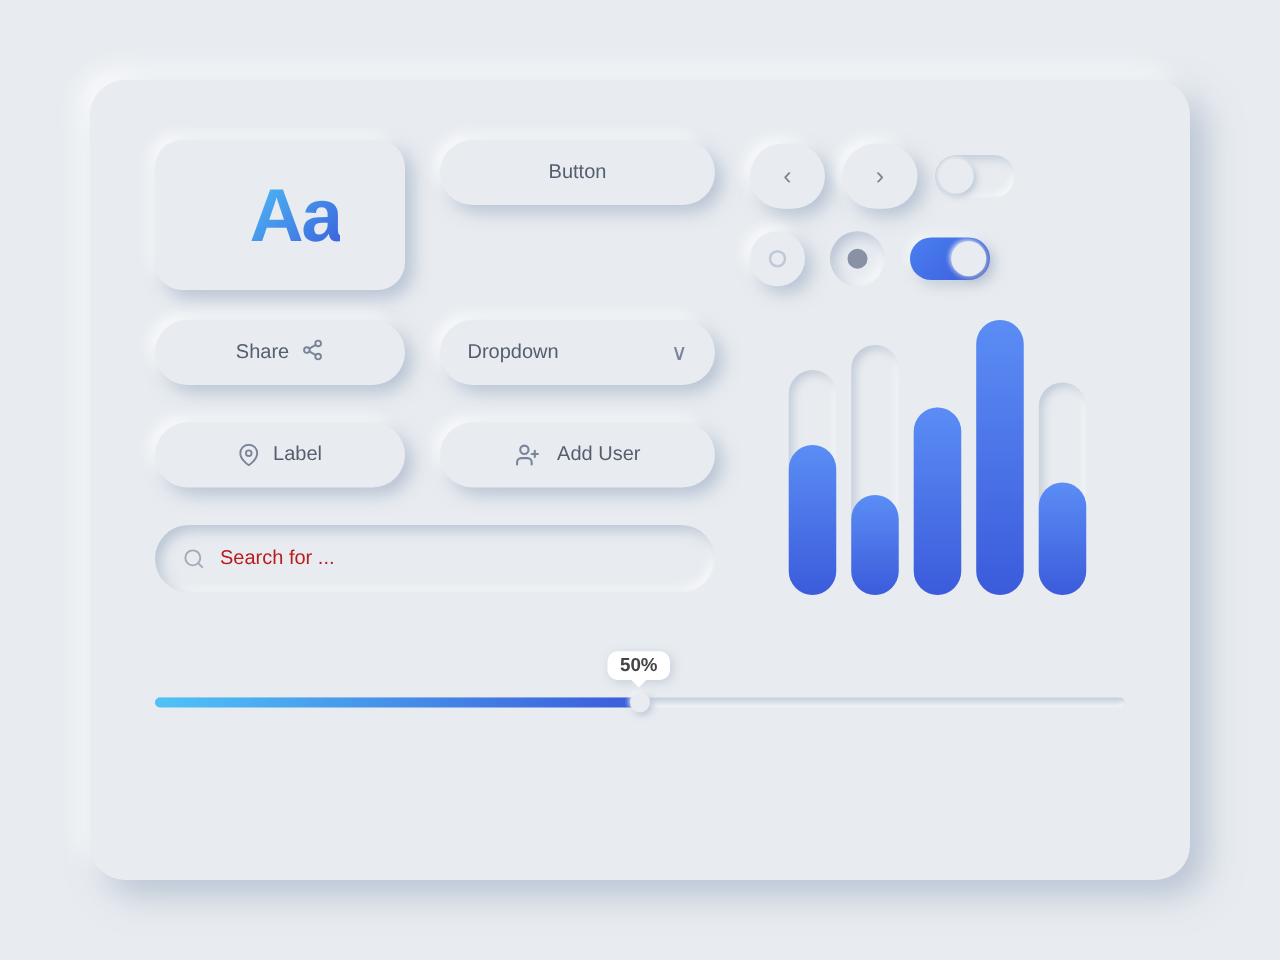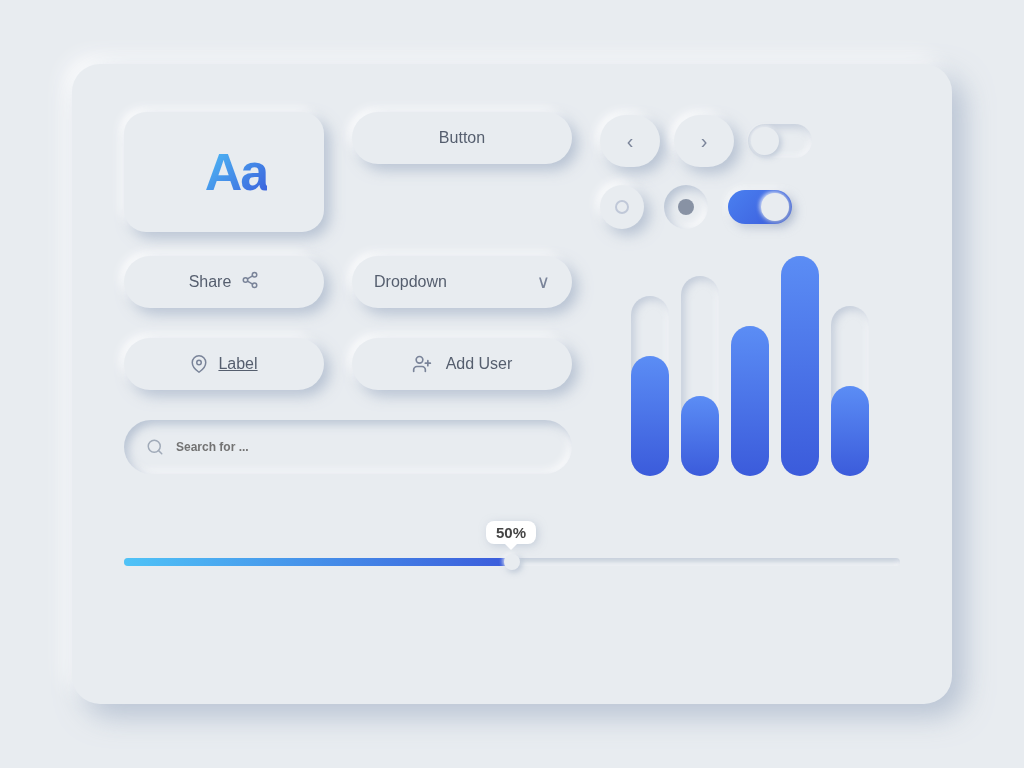"Aa" .type-text { font-size: 52px -> 60px }
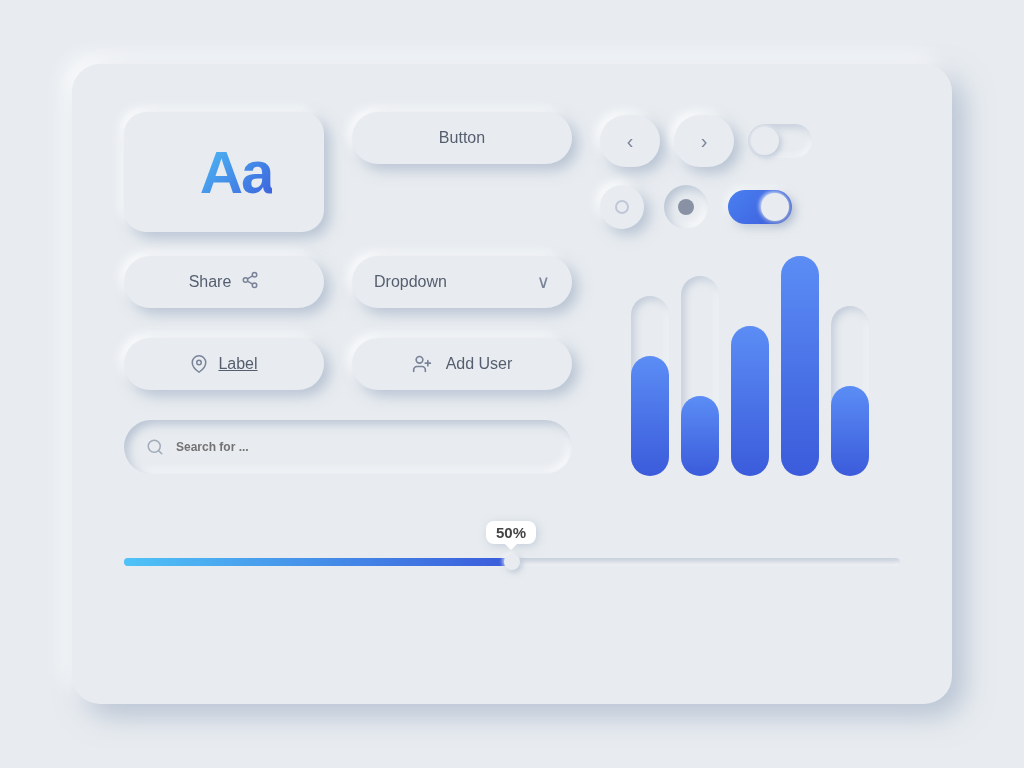"Label" .label-btn { text-decoration: underline -> none }
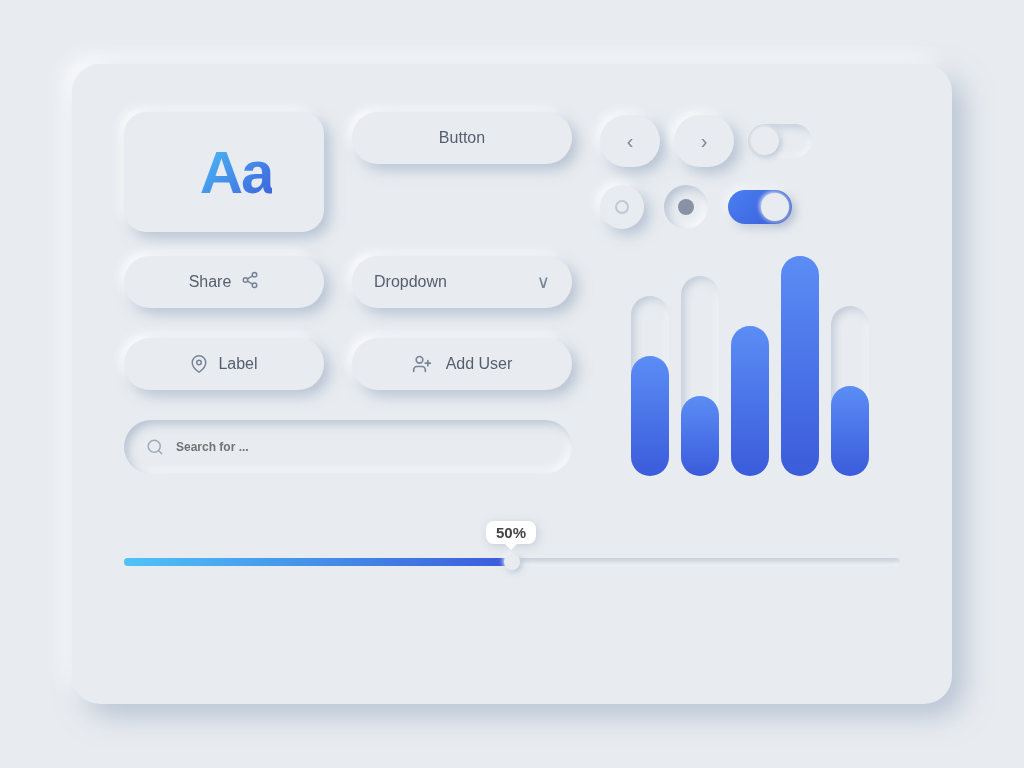"Search for ..." .search-text { color: #737373 -> #b91c1c; font-size: 12px -> 16px; font-weight: 700 -> 400 }
